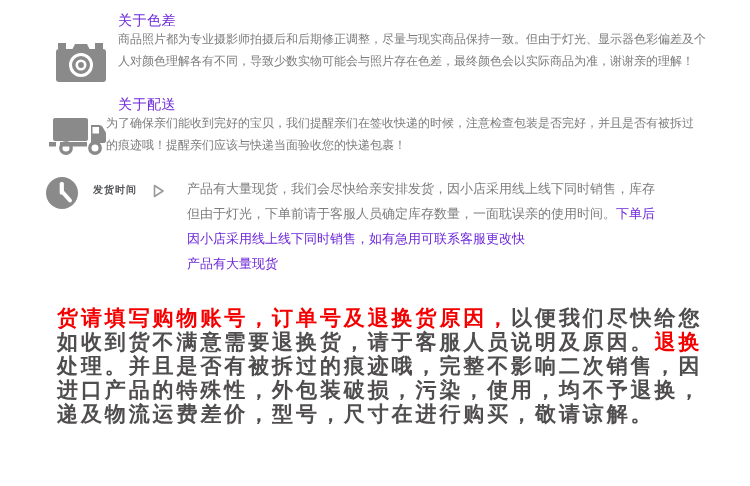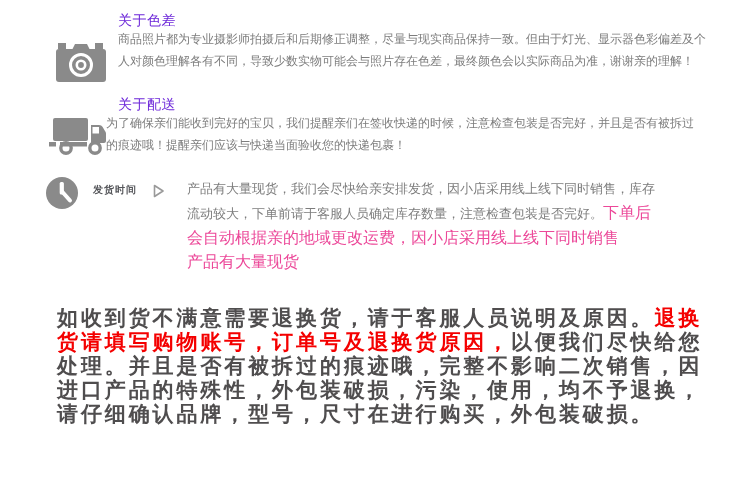"流动较大，下单前请于客服人员确定库存数量，注意检查包装是否完好。" span.seg-gray { text: 流动较大，下单前请于客服人员确定库存数量，注意检查包装是否完好 -> 但由于灯光，下单前请于客服人员确定库存数量，一面耽误亲的使用时间 }
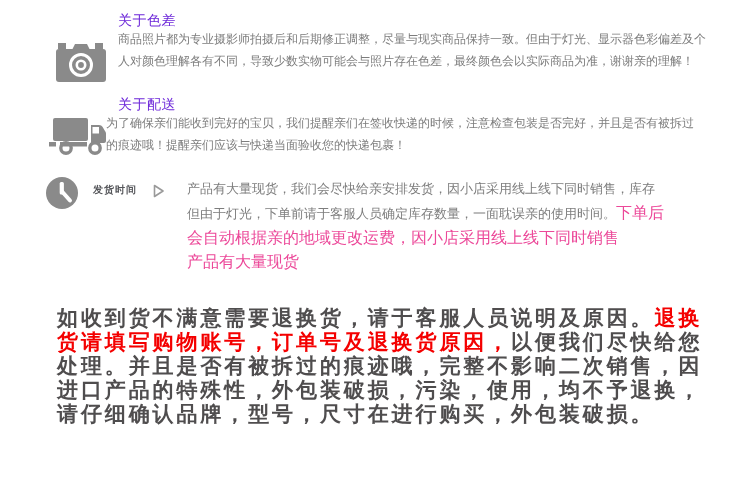"下单后" #ship-text .seg-red { color: #ec4899 -> #6d28d9; font-size: 16px -> 13px }
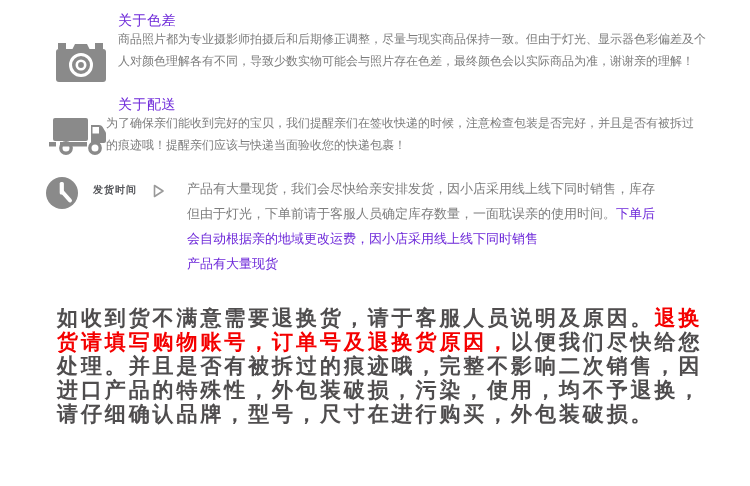"会自动根据亲的地域更改运费，因小店采用线上线下同时销售" span.seg-red { text: 会自动根据亲的地域更改运费，因小店采用线上线下同时销售 -> 因小店采用线上线下同时销售，如有急用可联系客服更改快 }
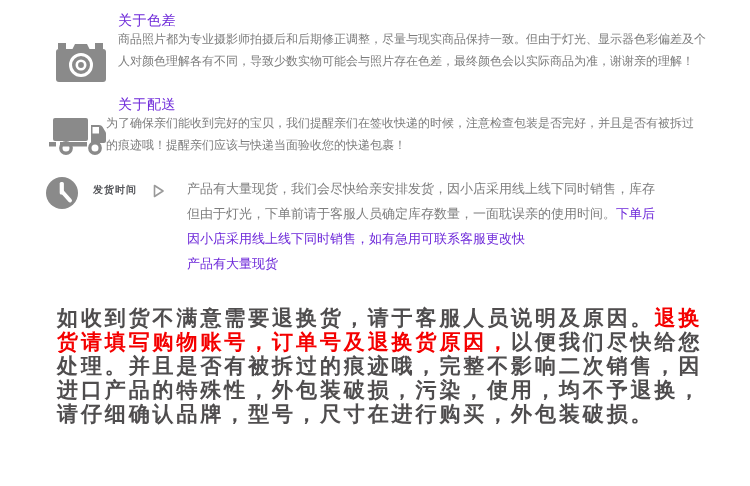"如收到货不满意需要退换货，请于客服人员说明及原因。退换" div.line { order: before "货请填写购物账号，订单号及退换货原因，以便我们尽快给您" -> after "货请填写购物账号，订单号及退换货原因，以便我们尽快给您" }
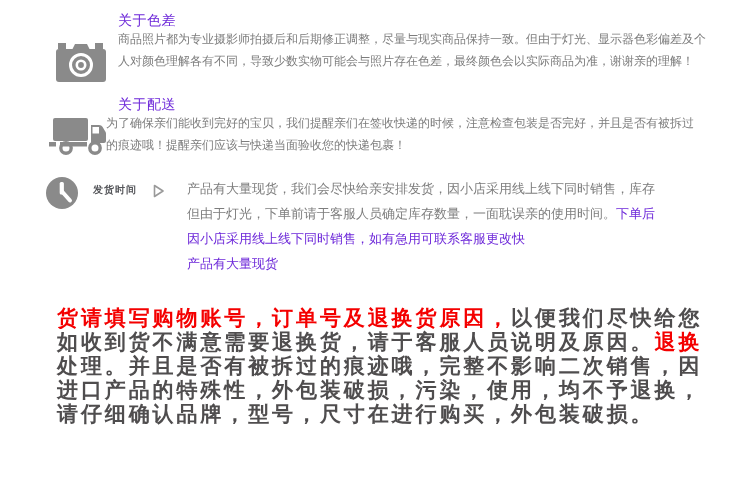"请仔细确认品牌，型号，尺寸在进行购买，外包装破损。" span.seg-dark { text: 请仔细确认品牌，型号，尺寸在进行购买，外包装破损 -> 递及物流运费差价，型号，尺寸在进行购买，敬请谅解 }
